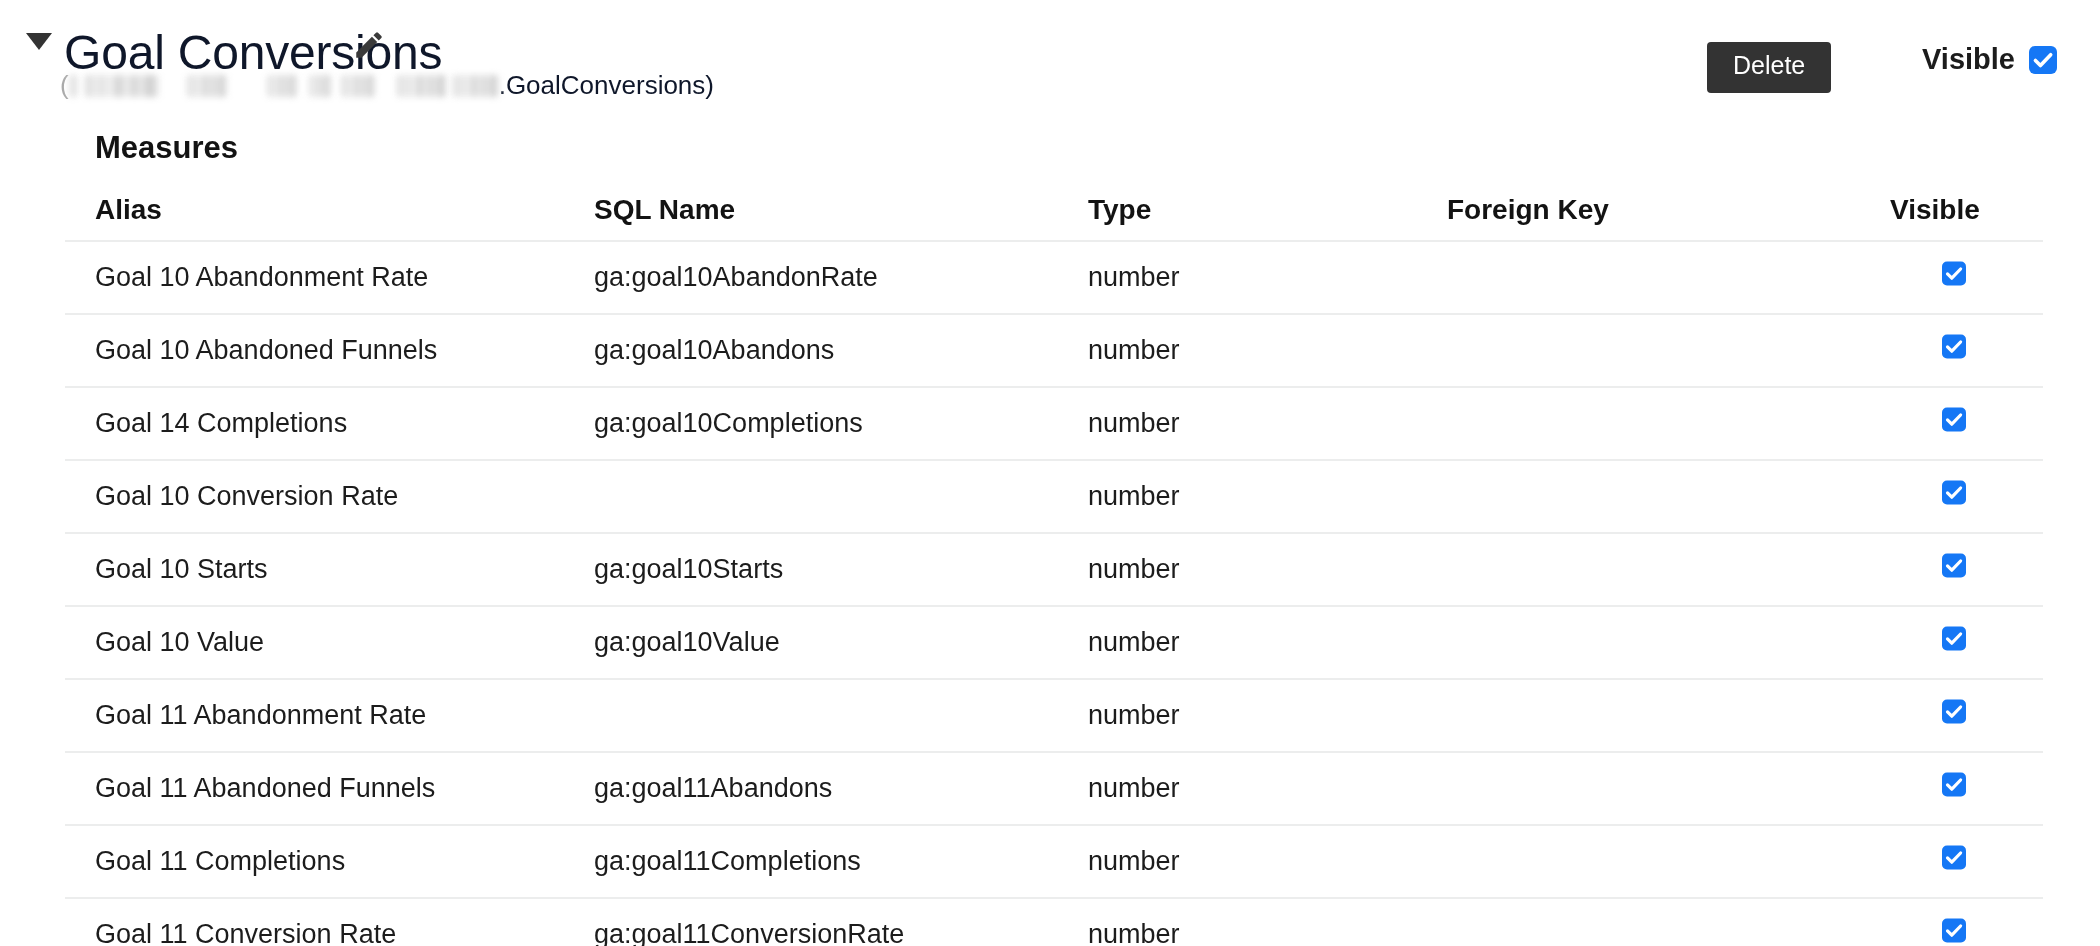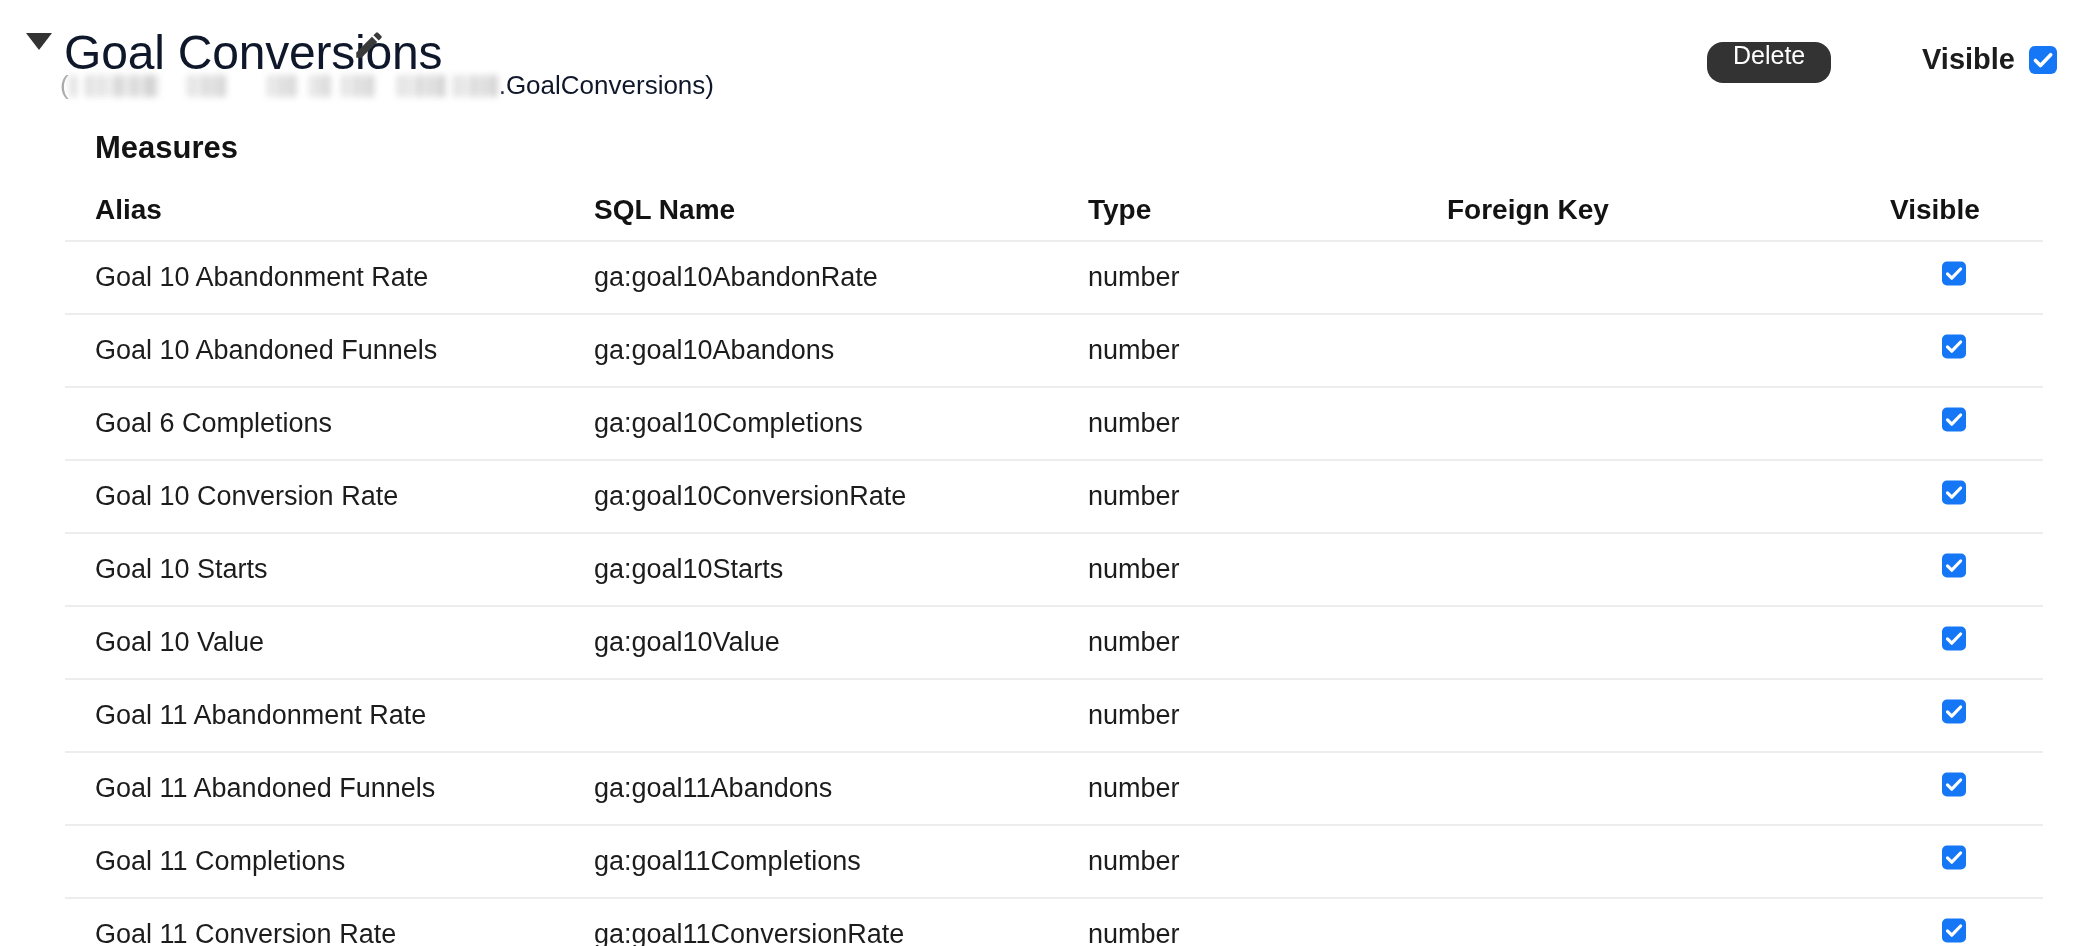"Delete" .delete-button { border-radius: 16px -> 4px; padding: 1px 26px 15px 26px -> 11px 26px 15px 26px }
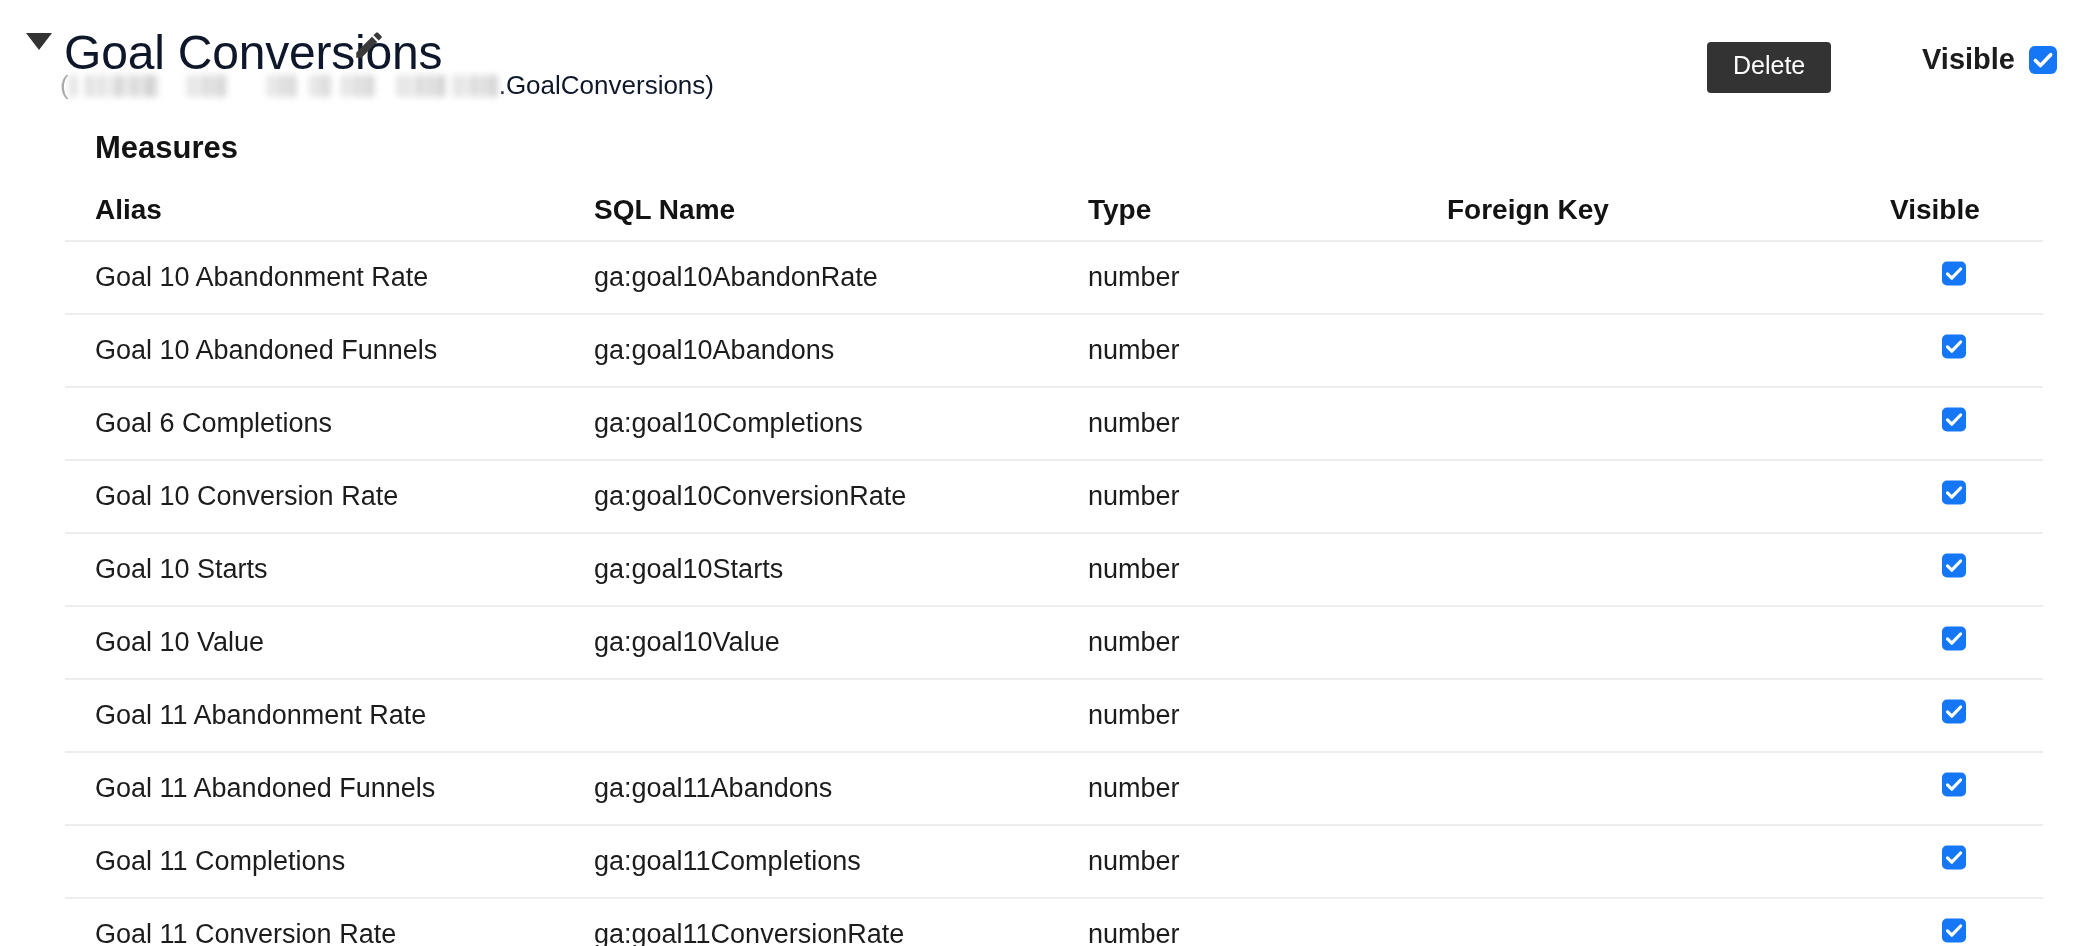"Goal 6 Completions" span.cell { text: 6 -> 14 }
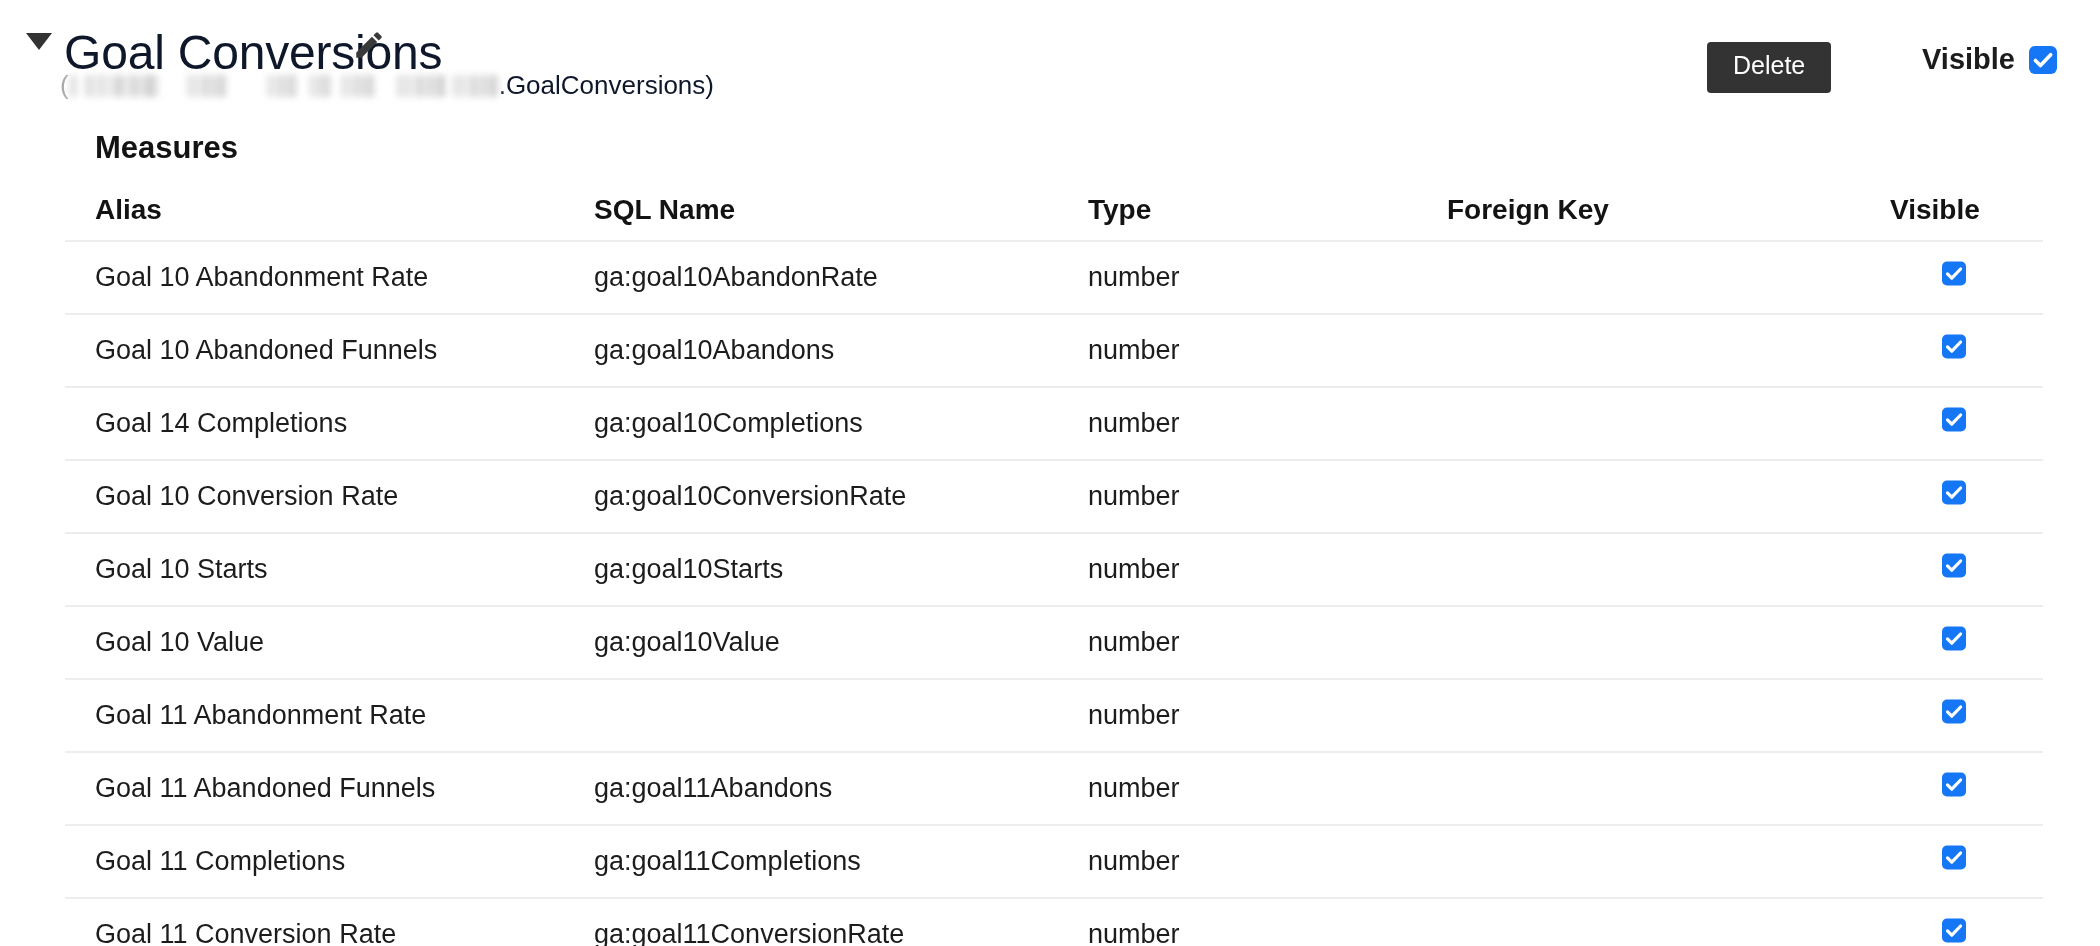"ga:goal10ConversionRate" span.cell { html: <span>ga:goal10ConversionRate</span> -> none }
